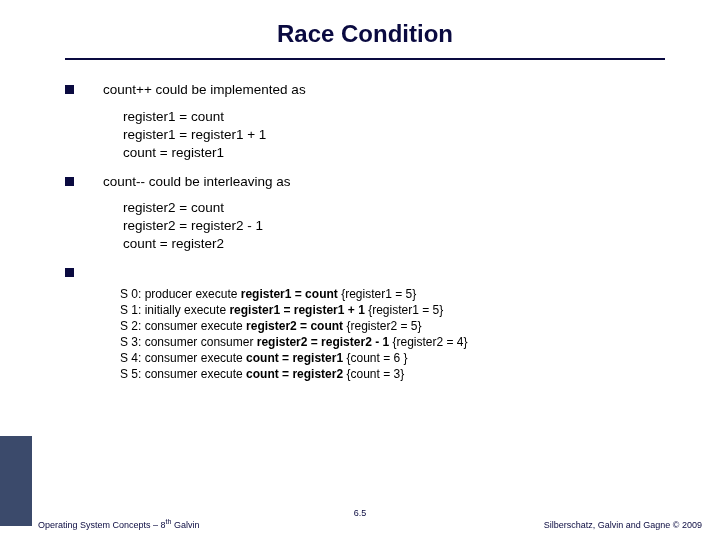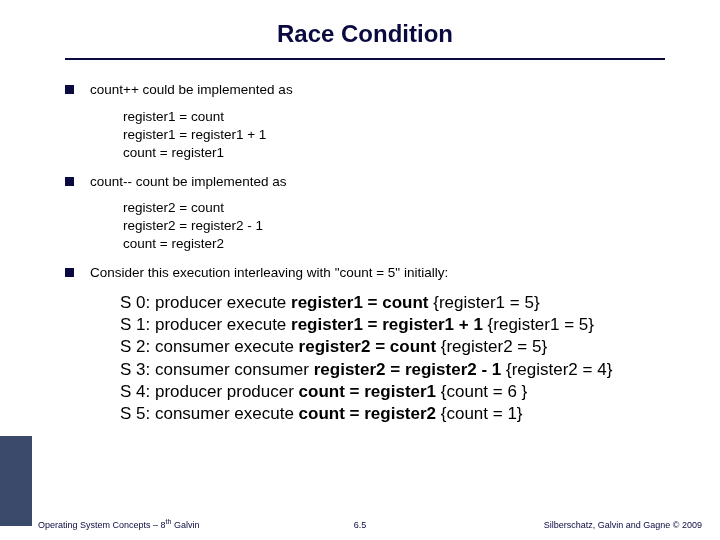"count++ could be implemented as" .bullet { gap: none -> 13px }
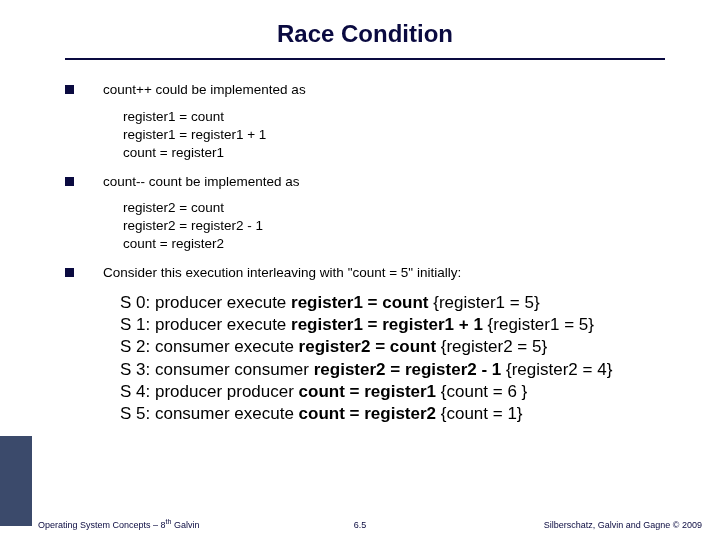"count-- count be implemented as" div { text: count be implemented -> could be interleaving }
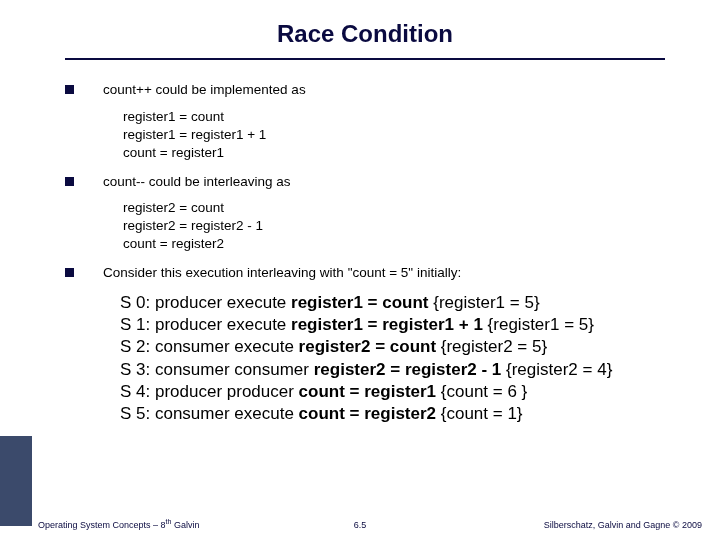"Consider this execution interleaving" div { html: <div>Consider this execution interleaving with "count = 5" initially:</div> -> none }
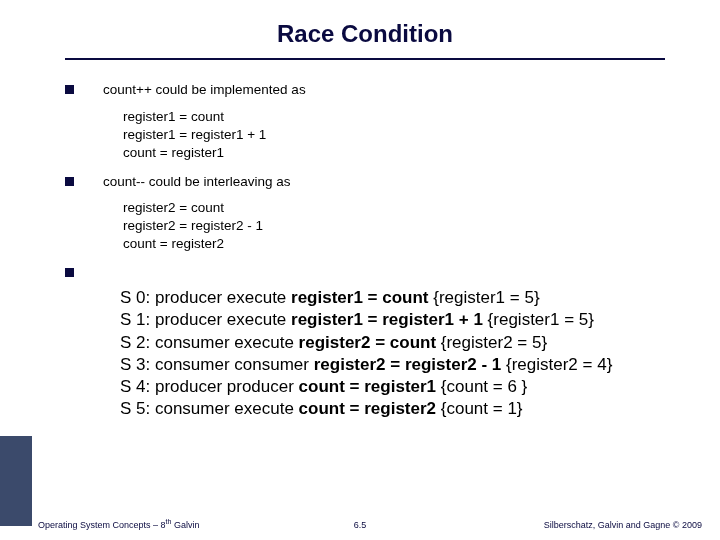"S 0: producer execute register1" .trace div { font-size: 17px -> 12px }
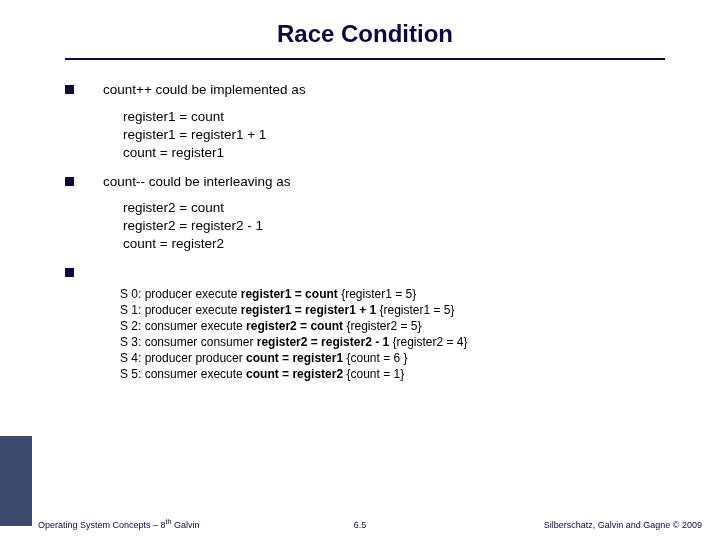"S 1: producer execute" span { text: producer -> initially }
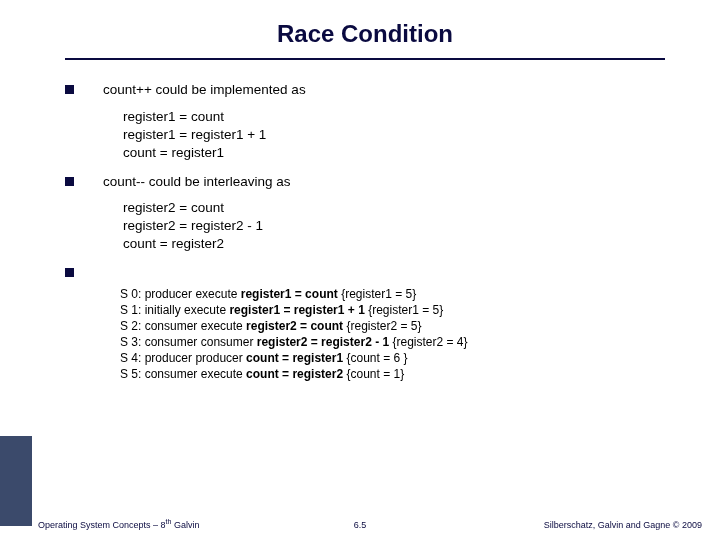"S 4: producer producer" span { text: producer producer -> consumer execute }
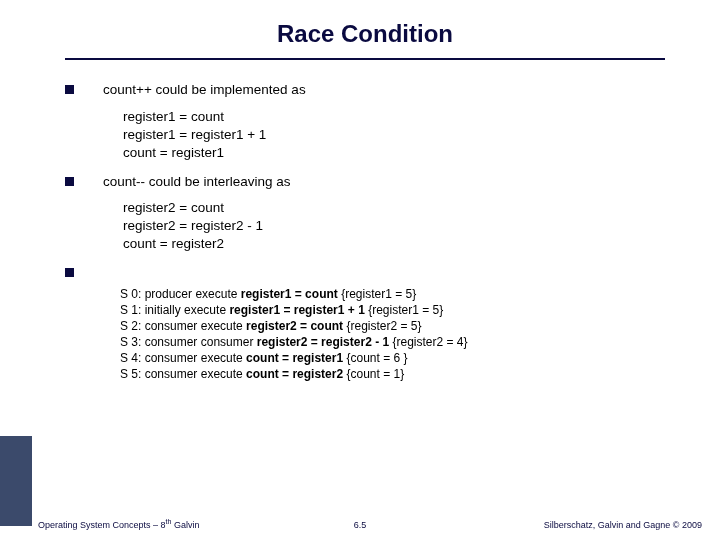"{count = 1}" span { text: 1 -> 3 }
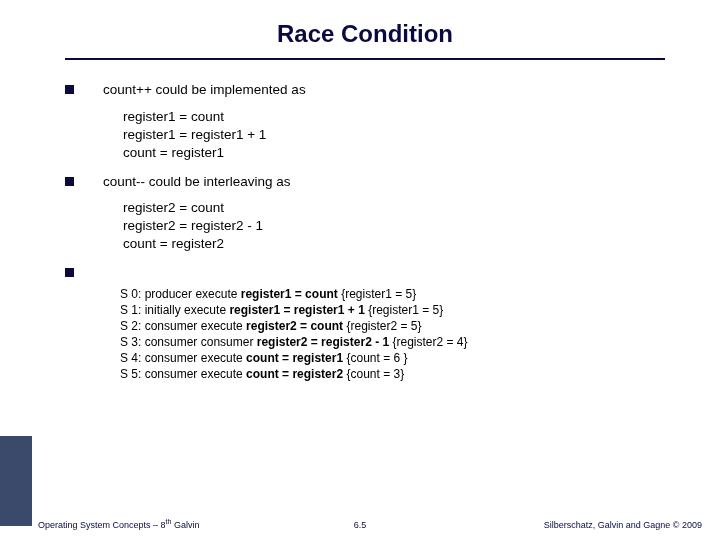"6.5" .footer-mid { bottom: 6px -> 18px }
